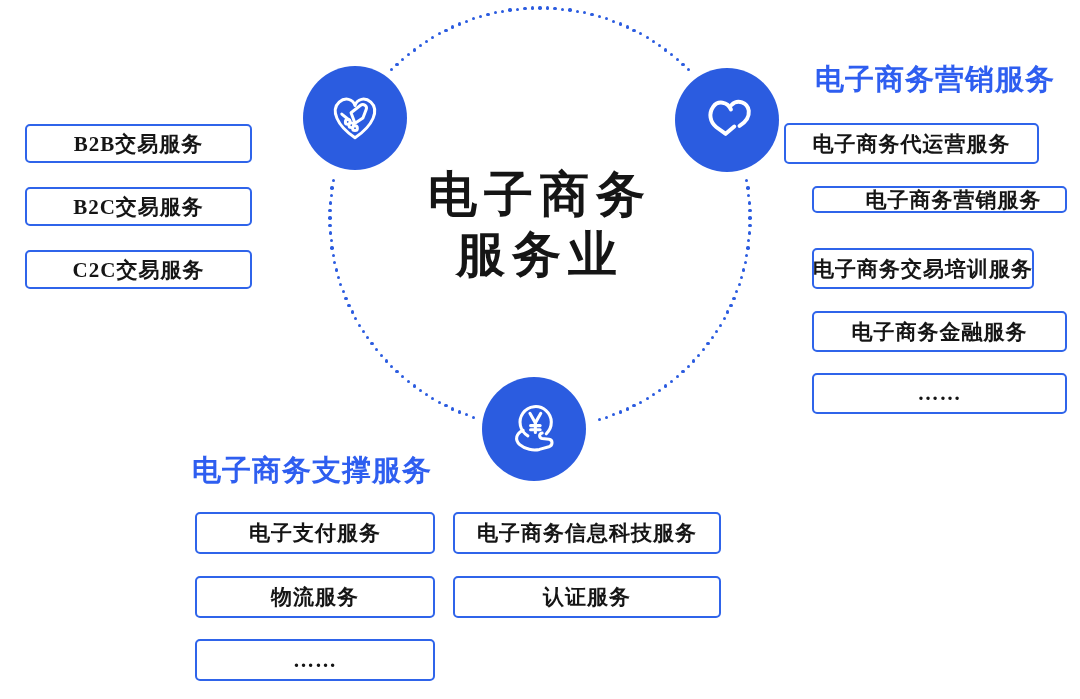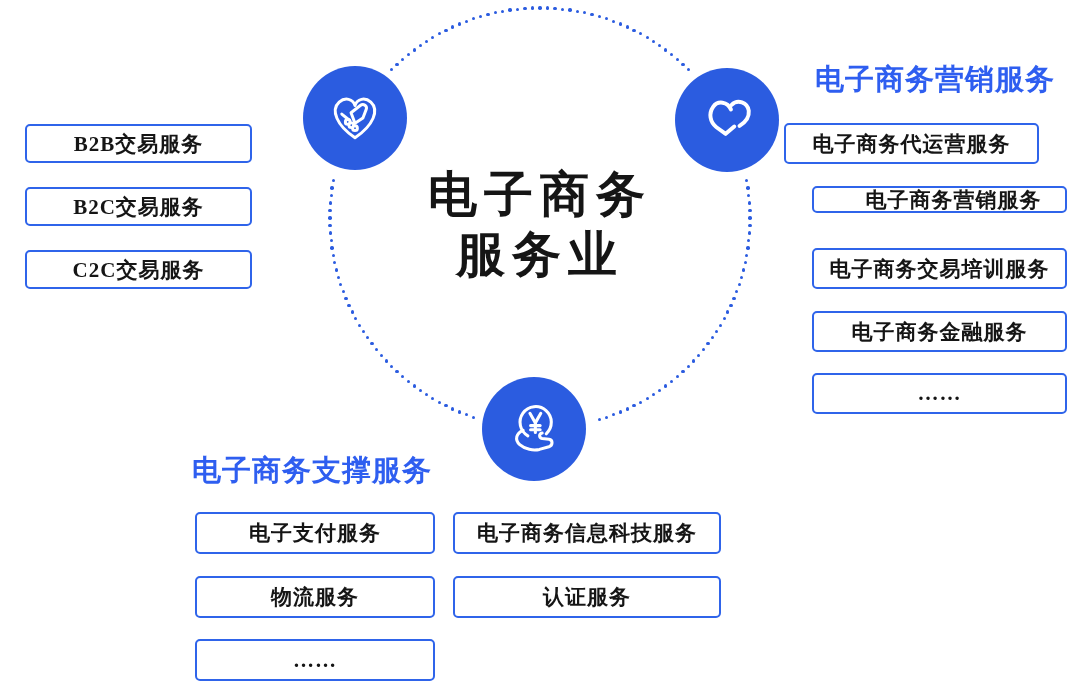"电子商务交易培训服务" div.box { width: 255px -> 222px }
